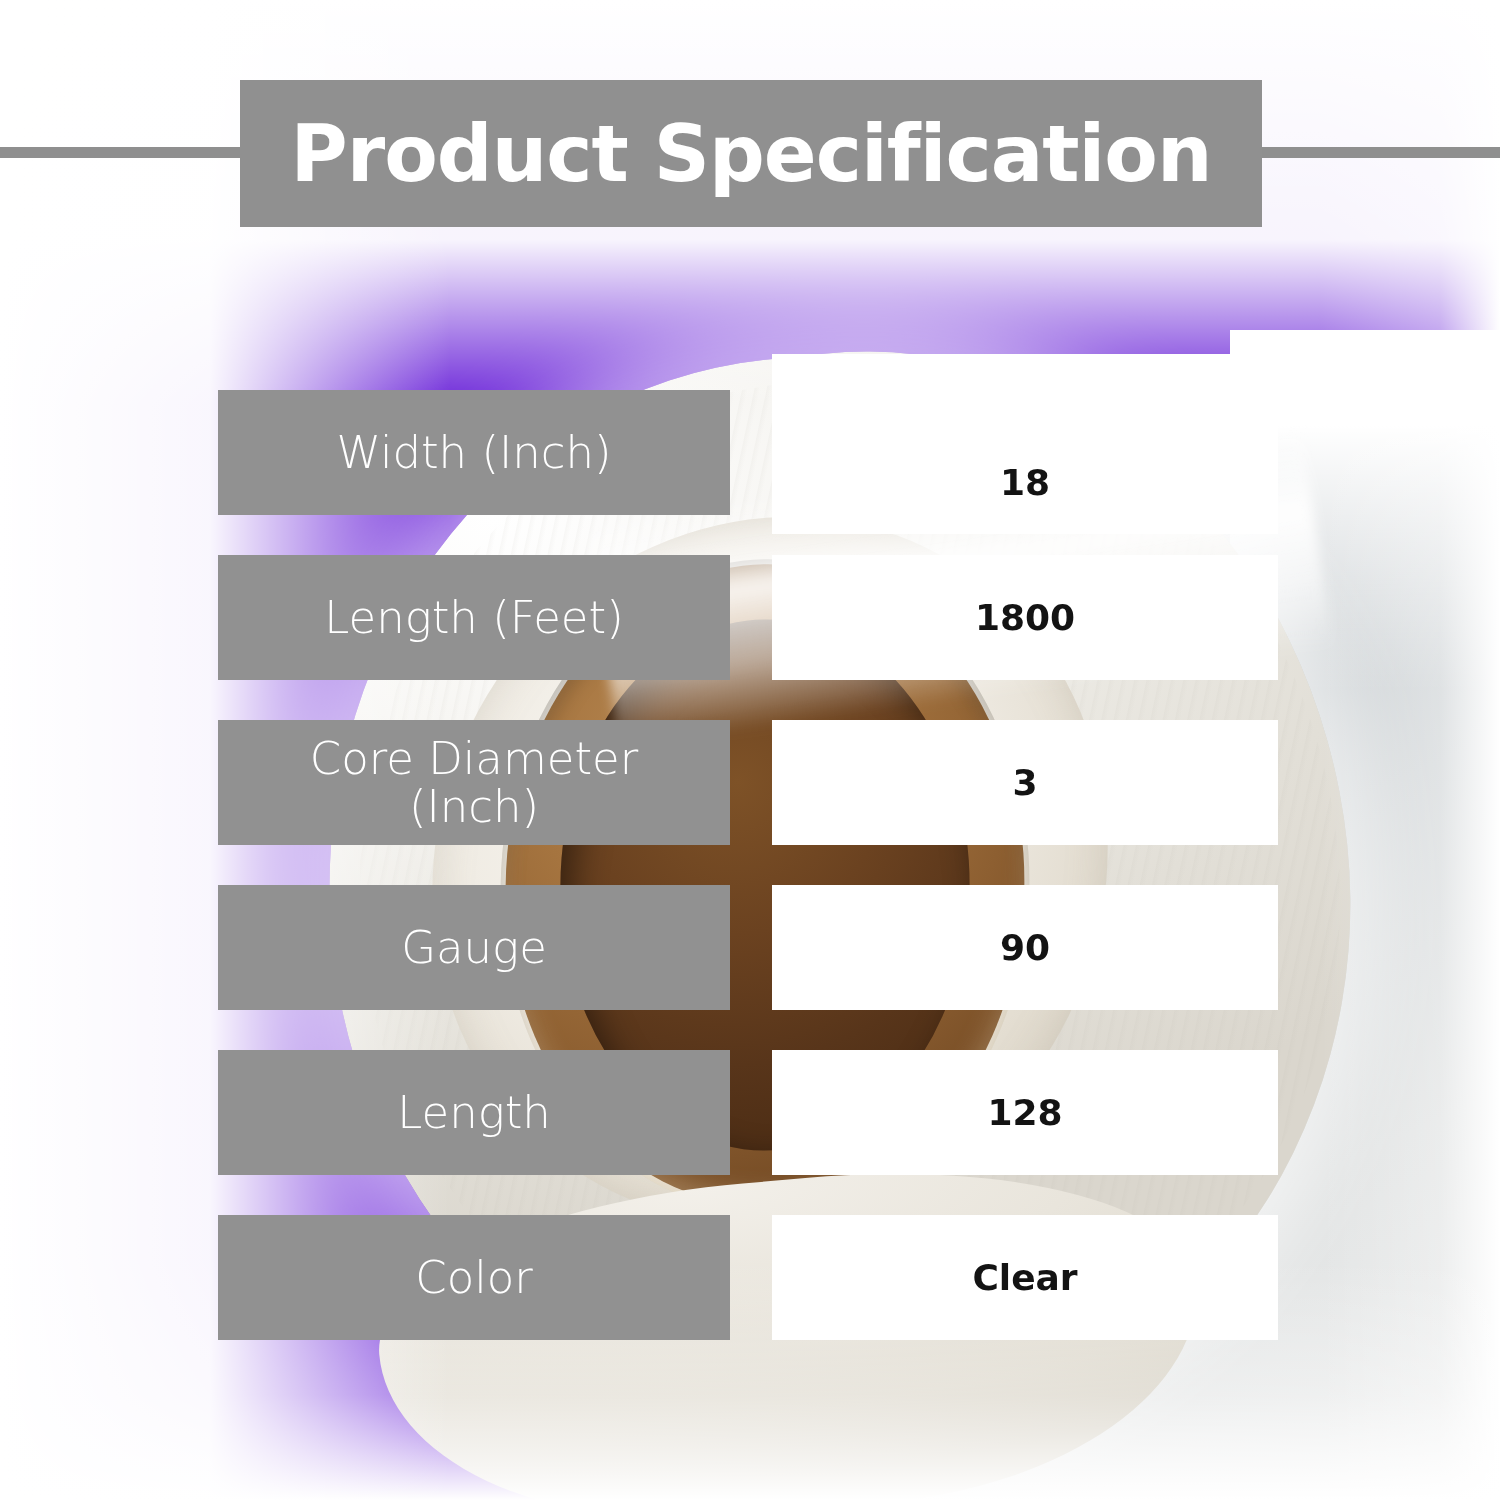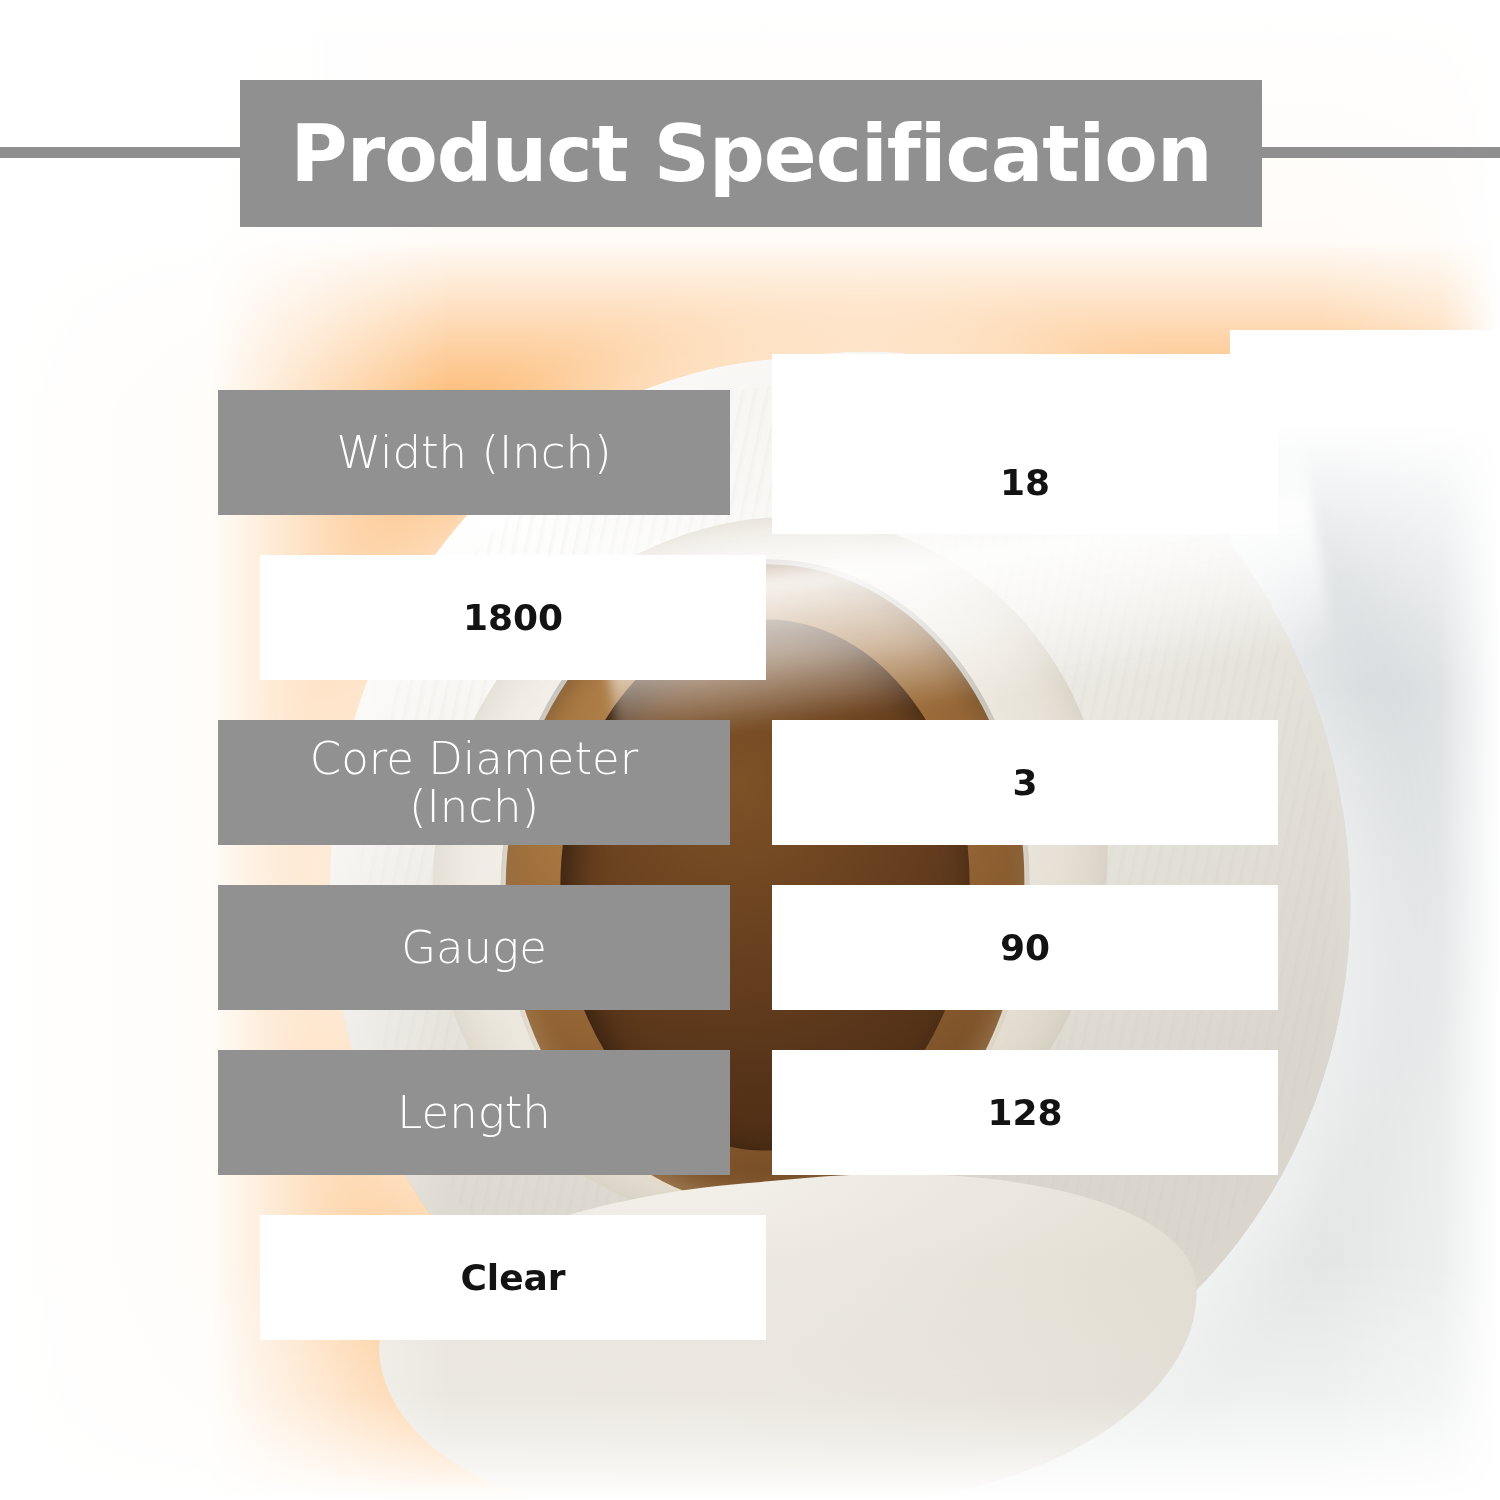"Product Specification" #page { background: #fdba74 -> #6d28d9 }
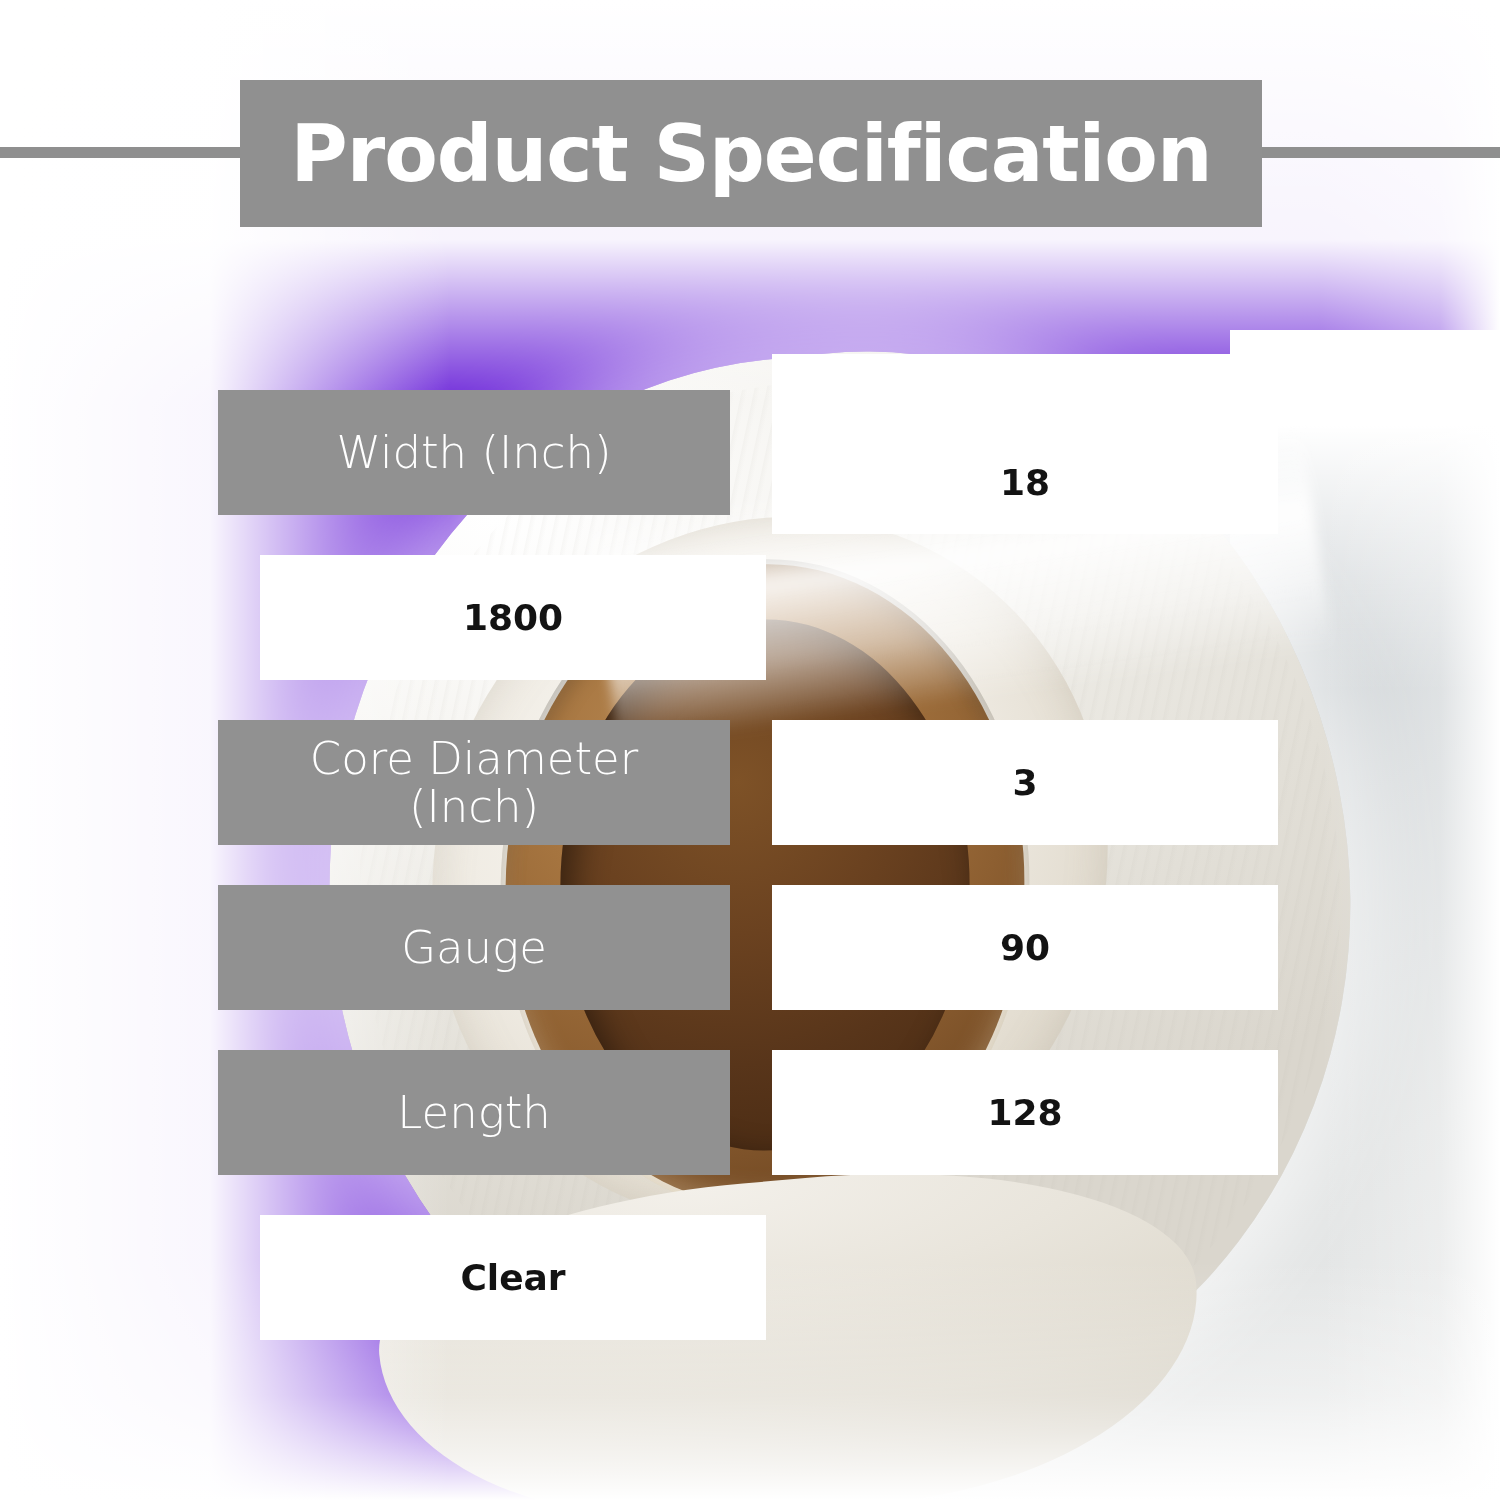"Length (Feet)" div.spec-label { html: none -> <div>Length (Feet)</div> }
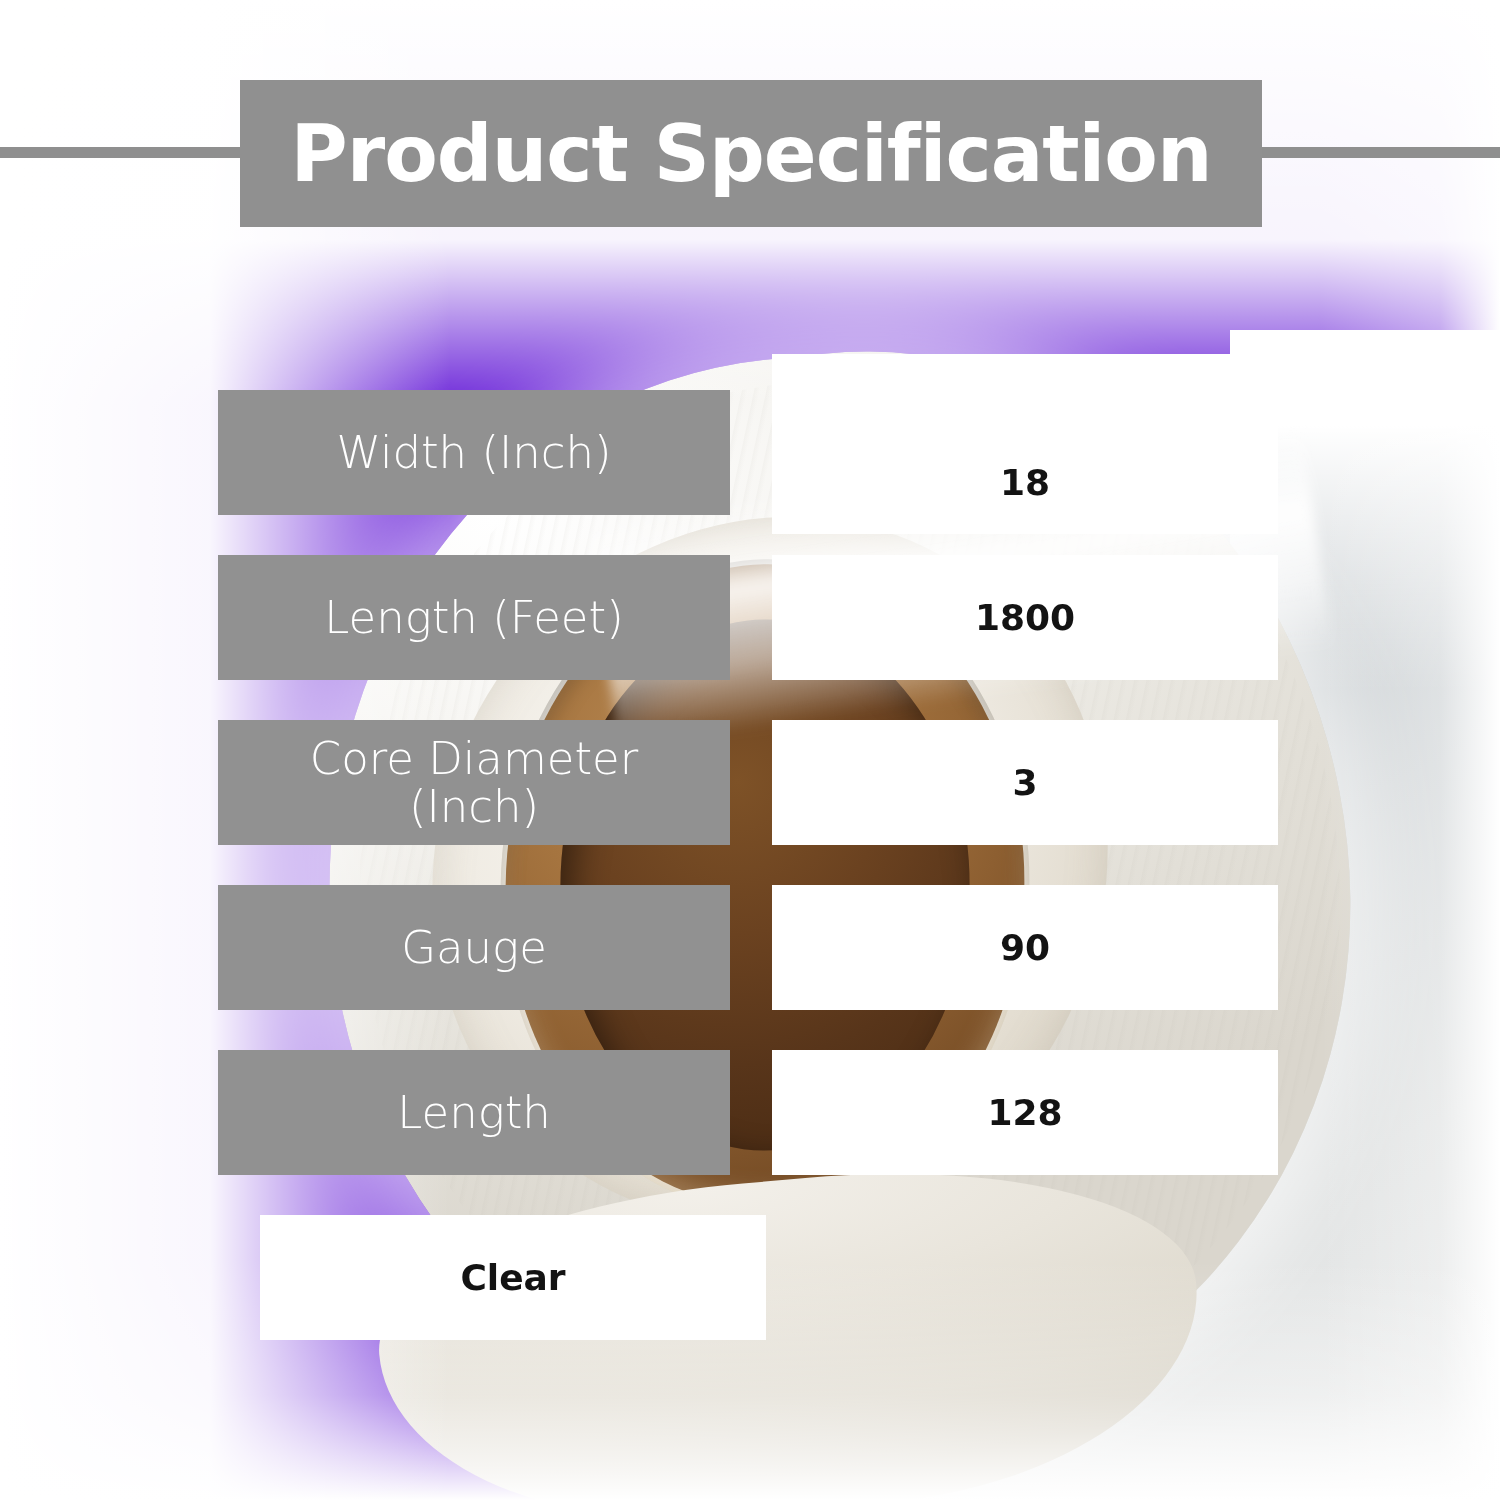"Color" div.spec-label { html: none -> <div>Color</div> }
